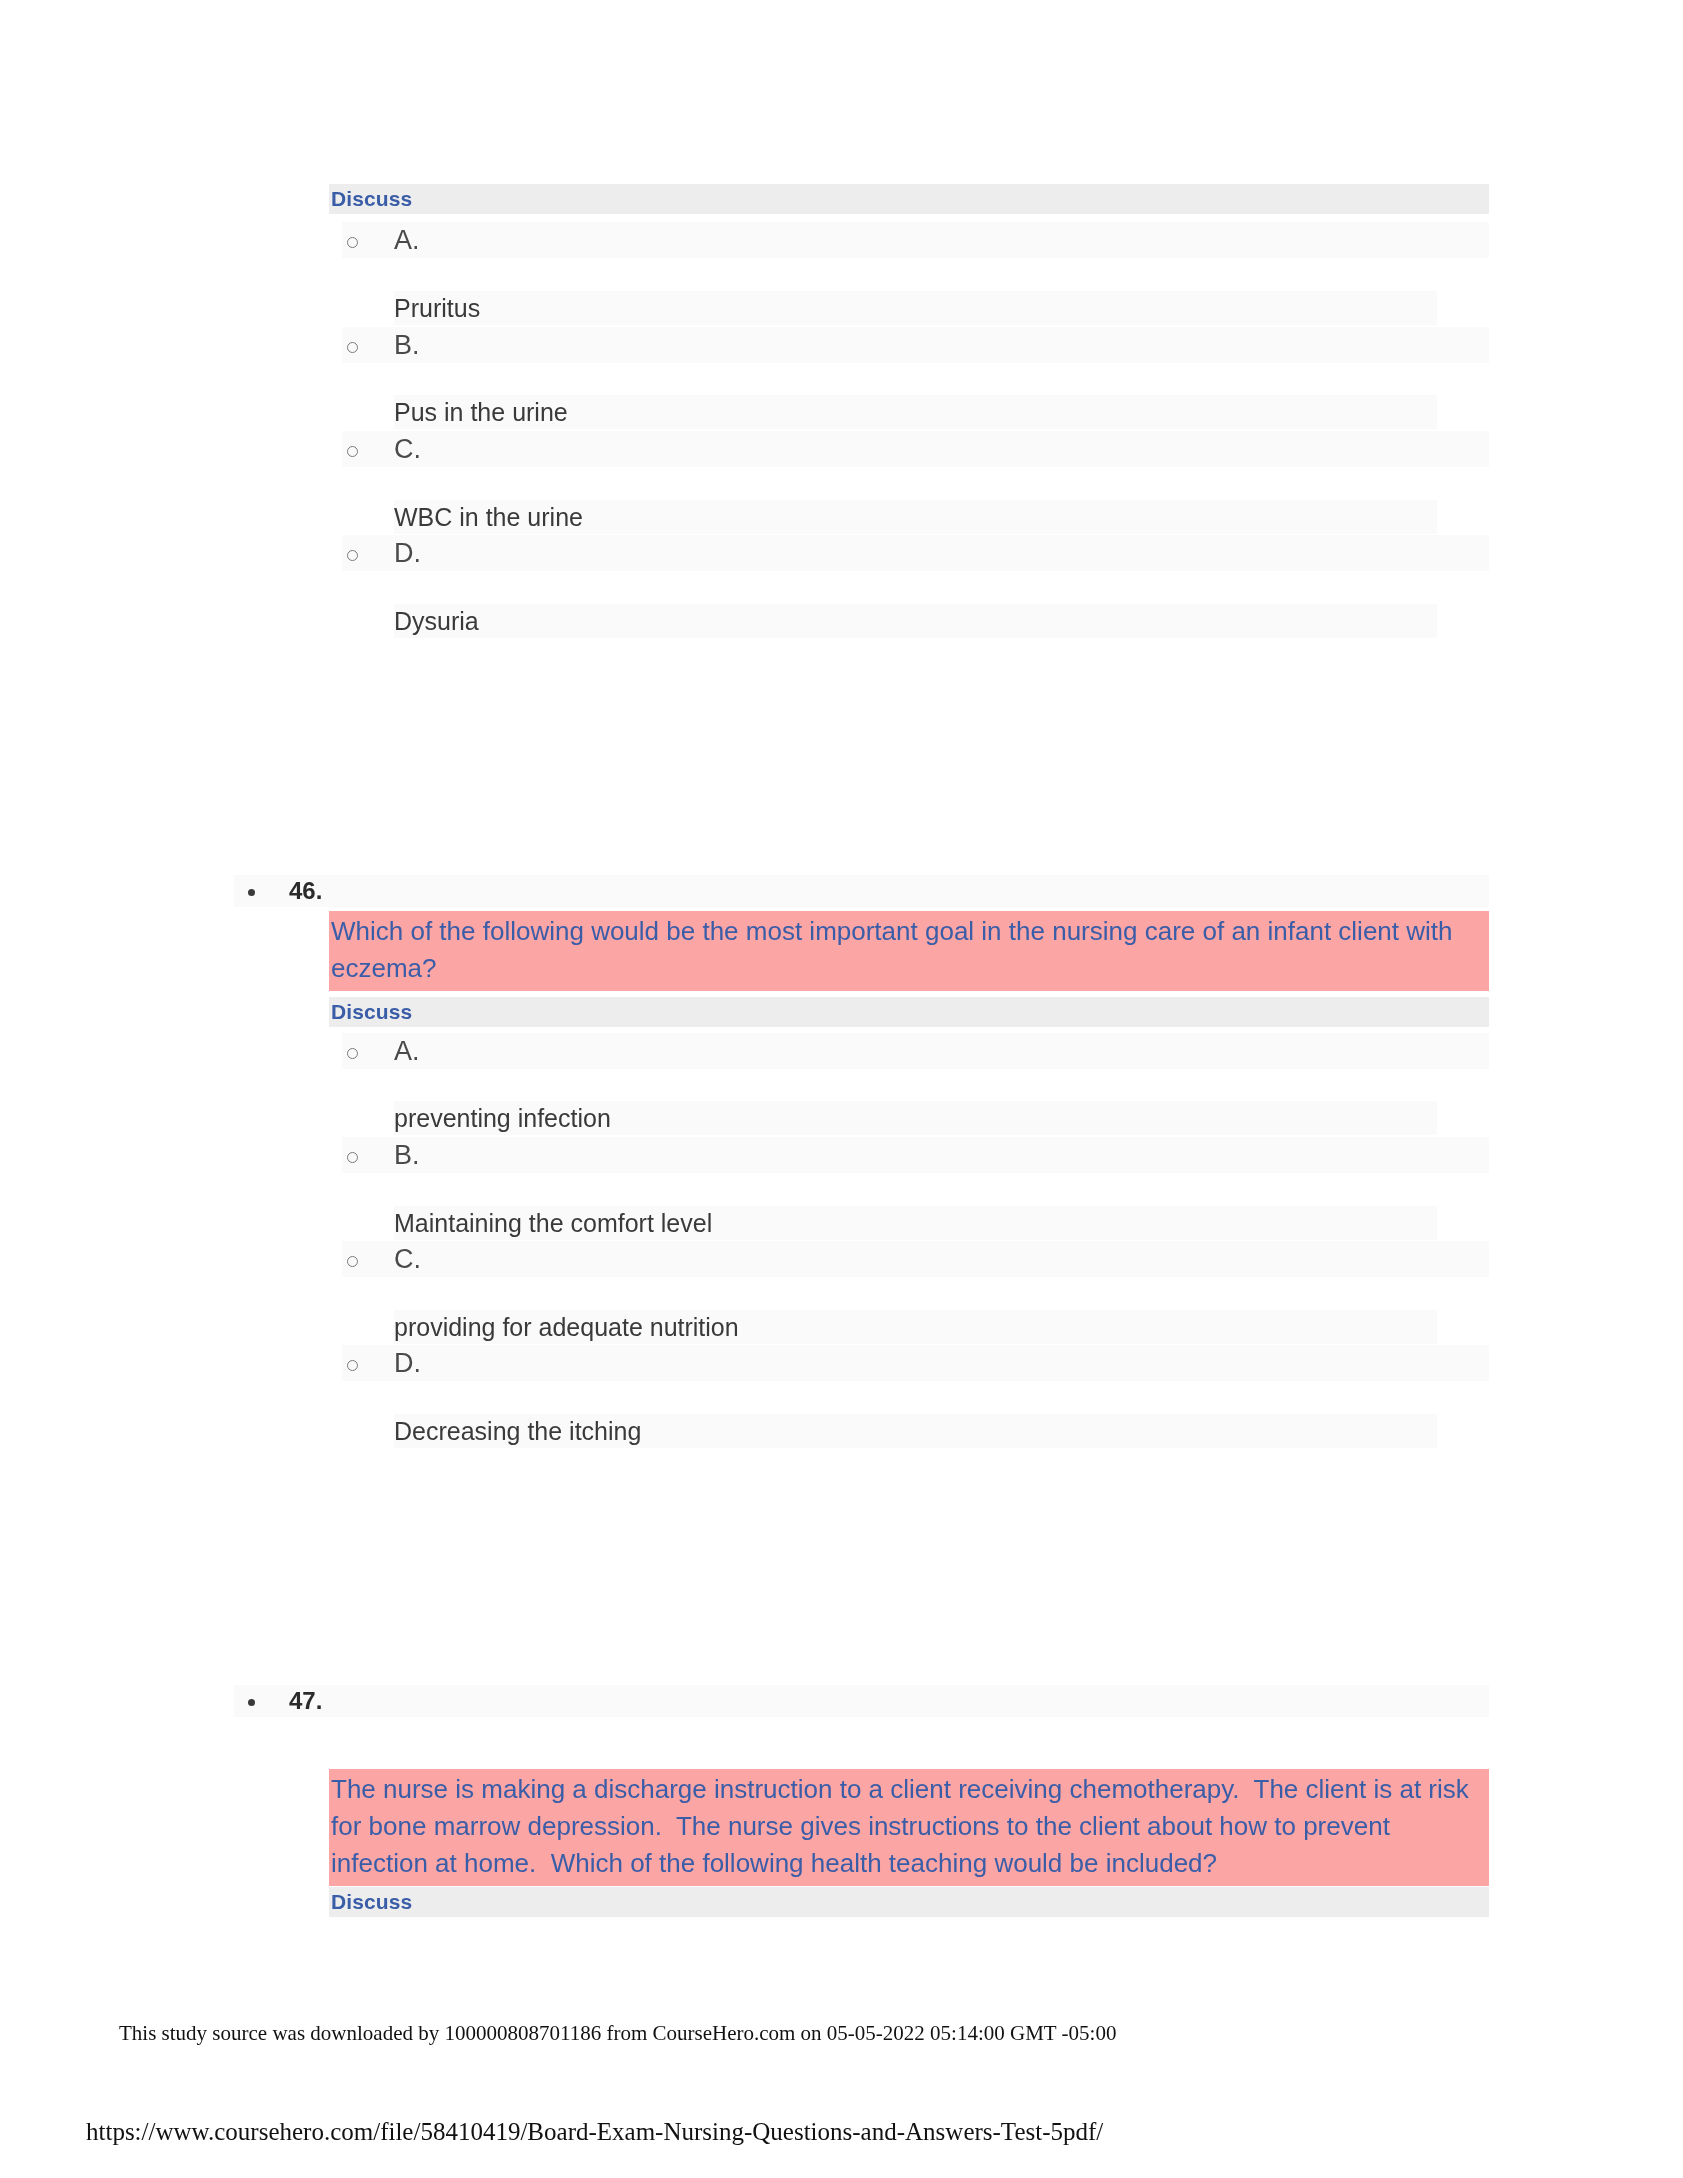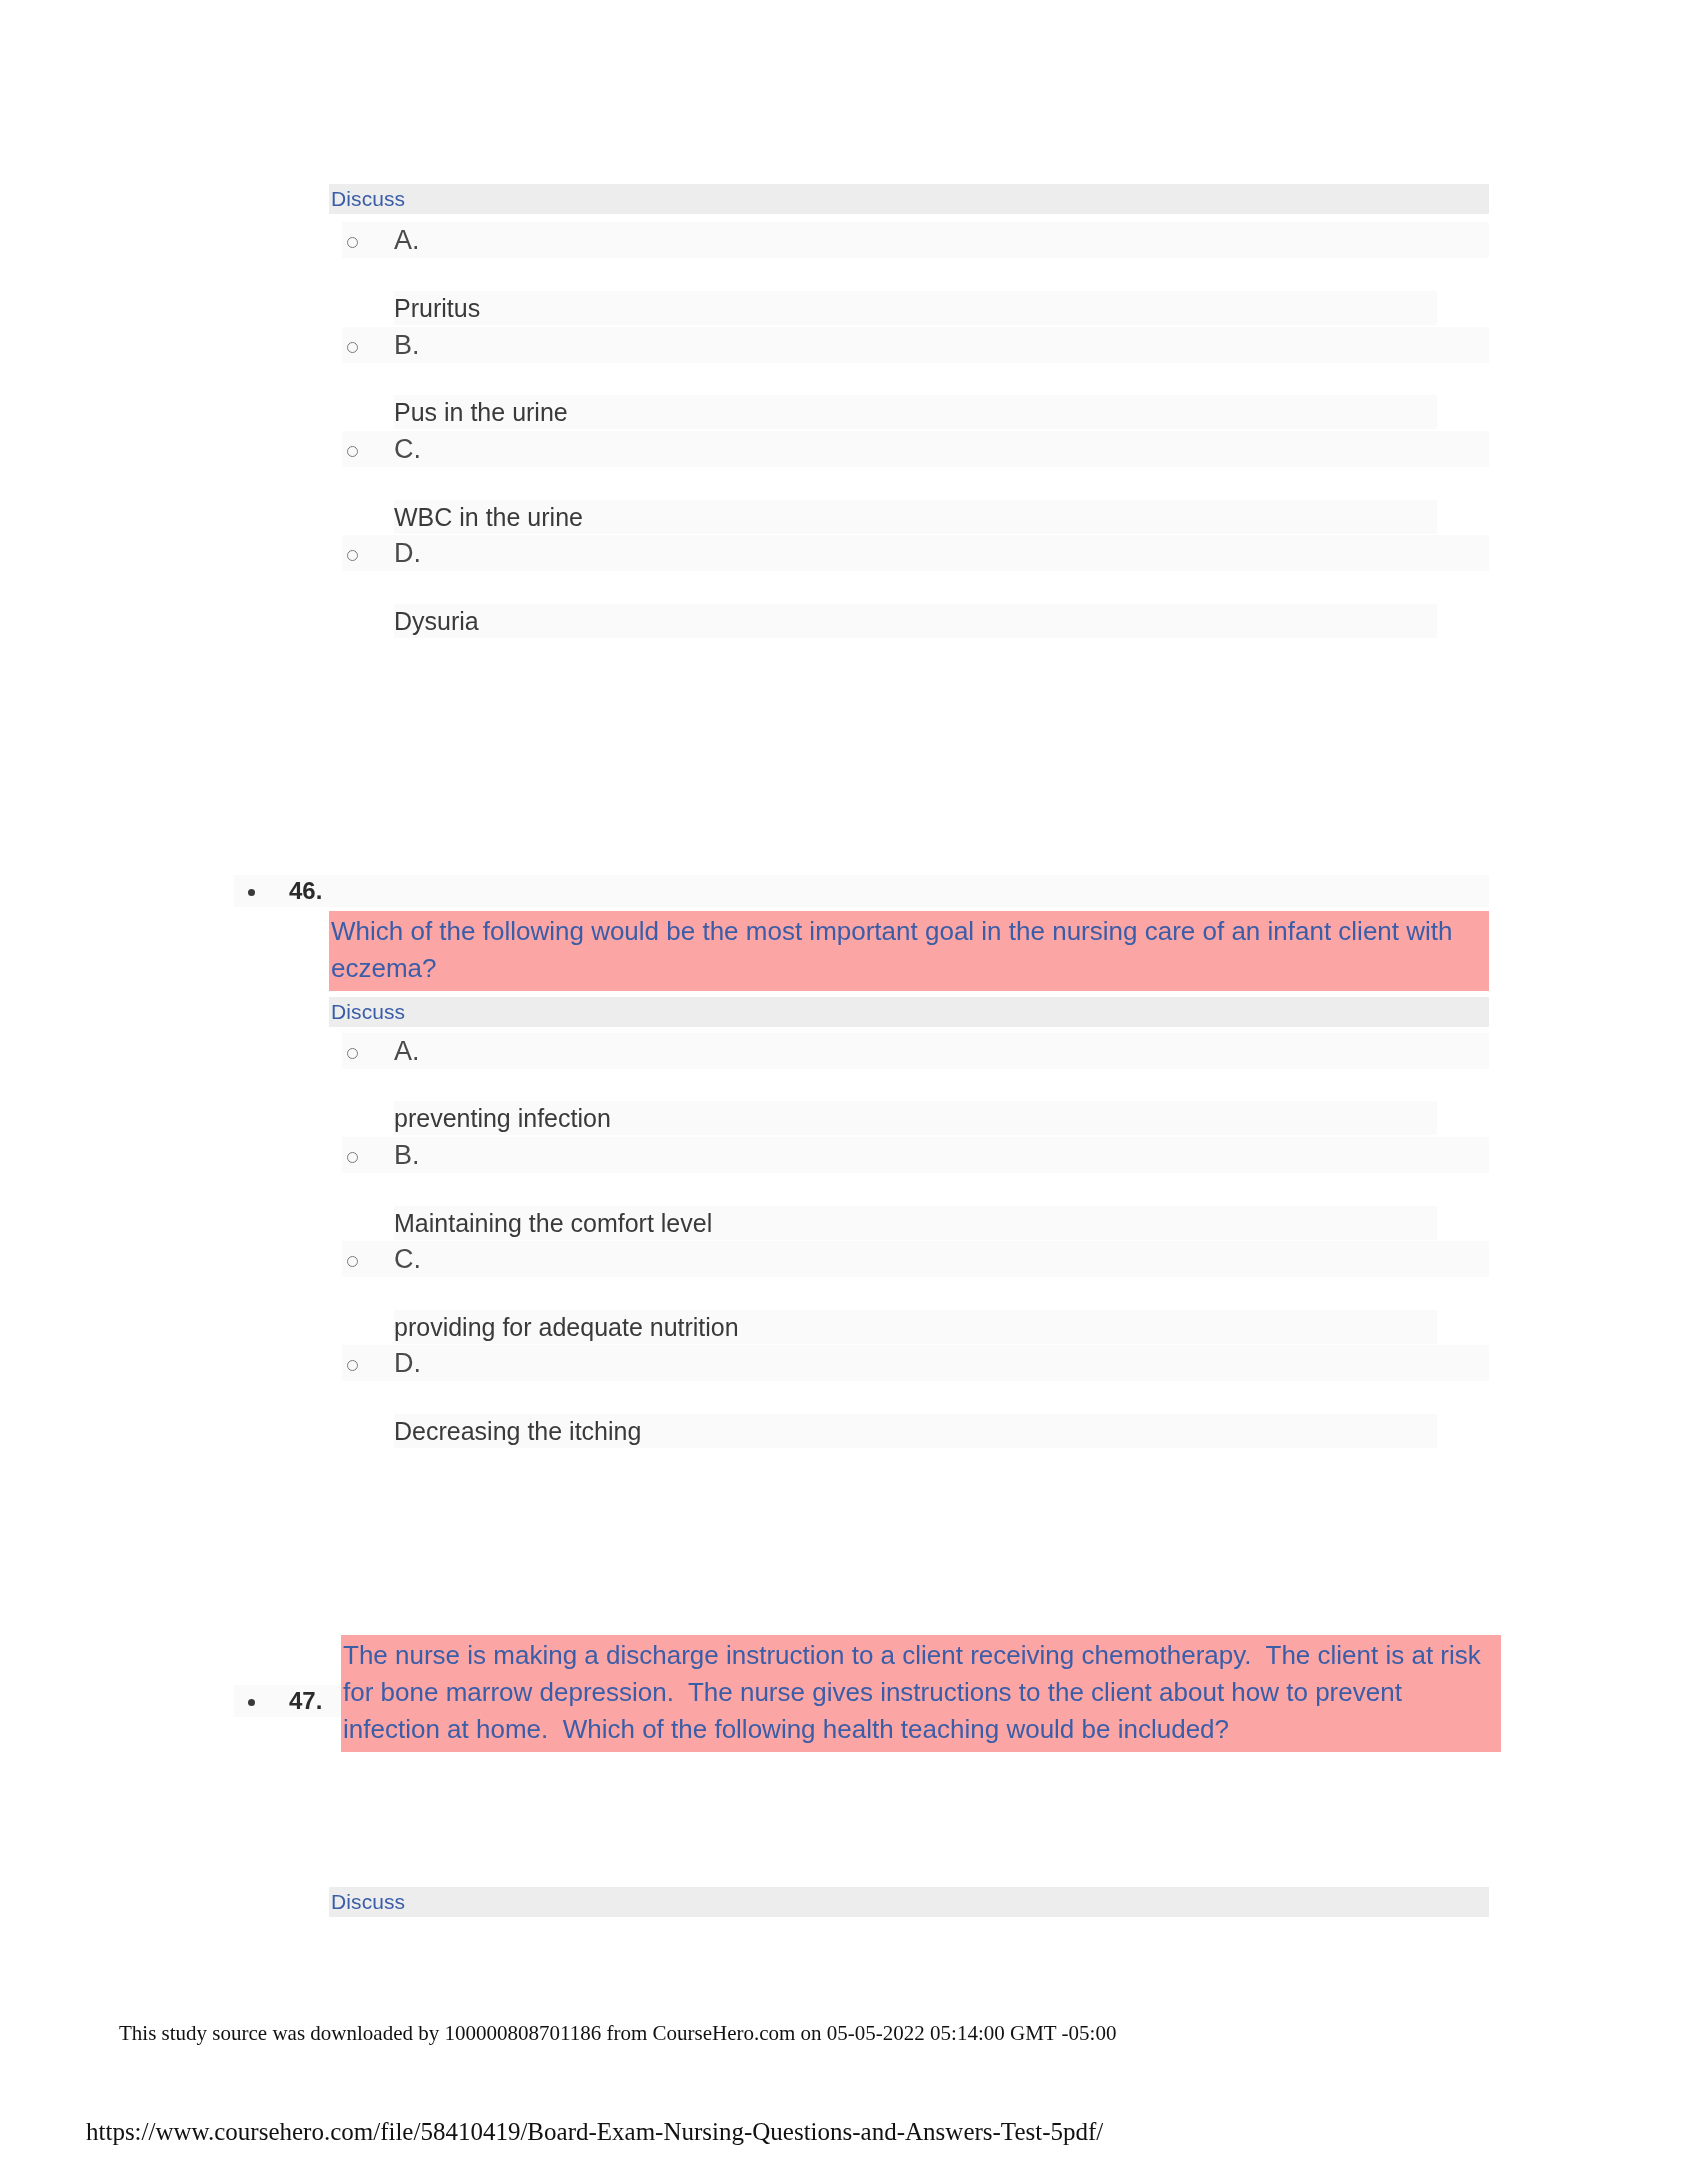"Discuss" .discuss-link { font-weight: none -> bold }
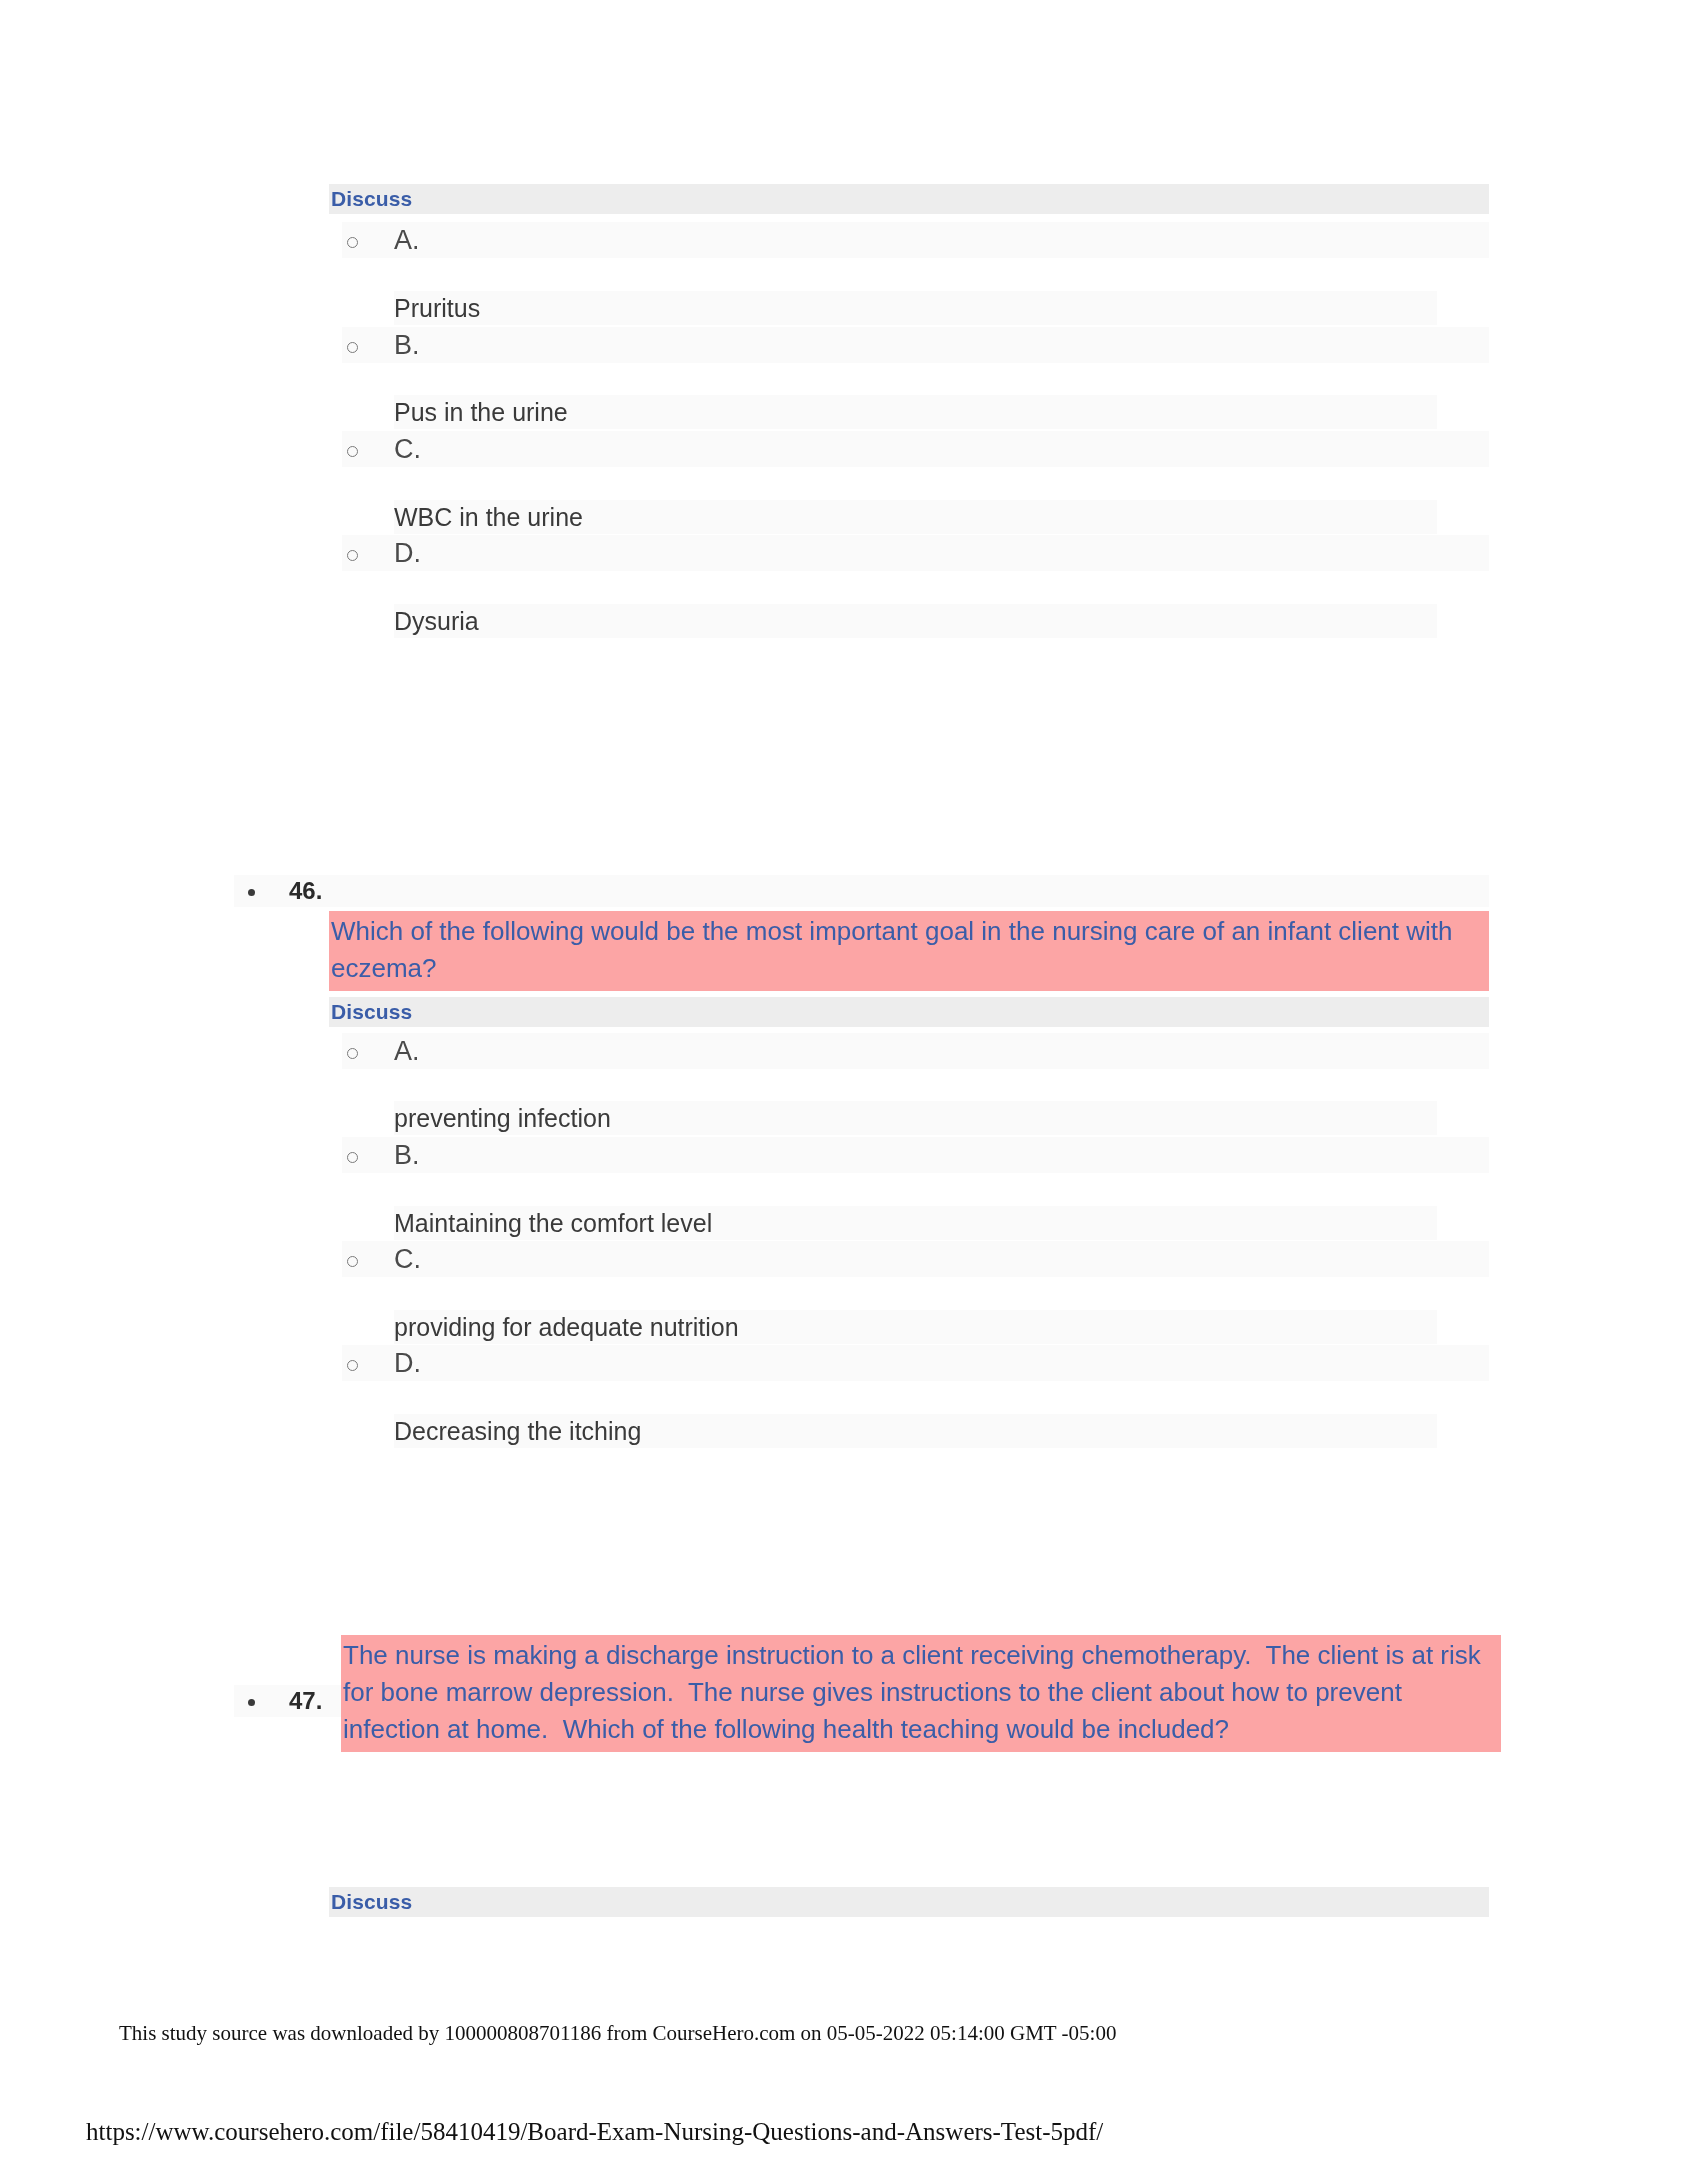"The nurse is making a" div.band { margin-left: 12px -> none; top: 1635px -> 1769px }
